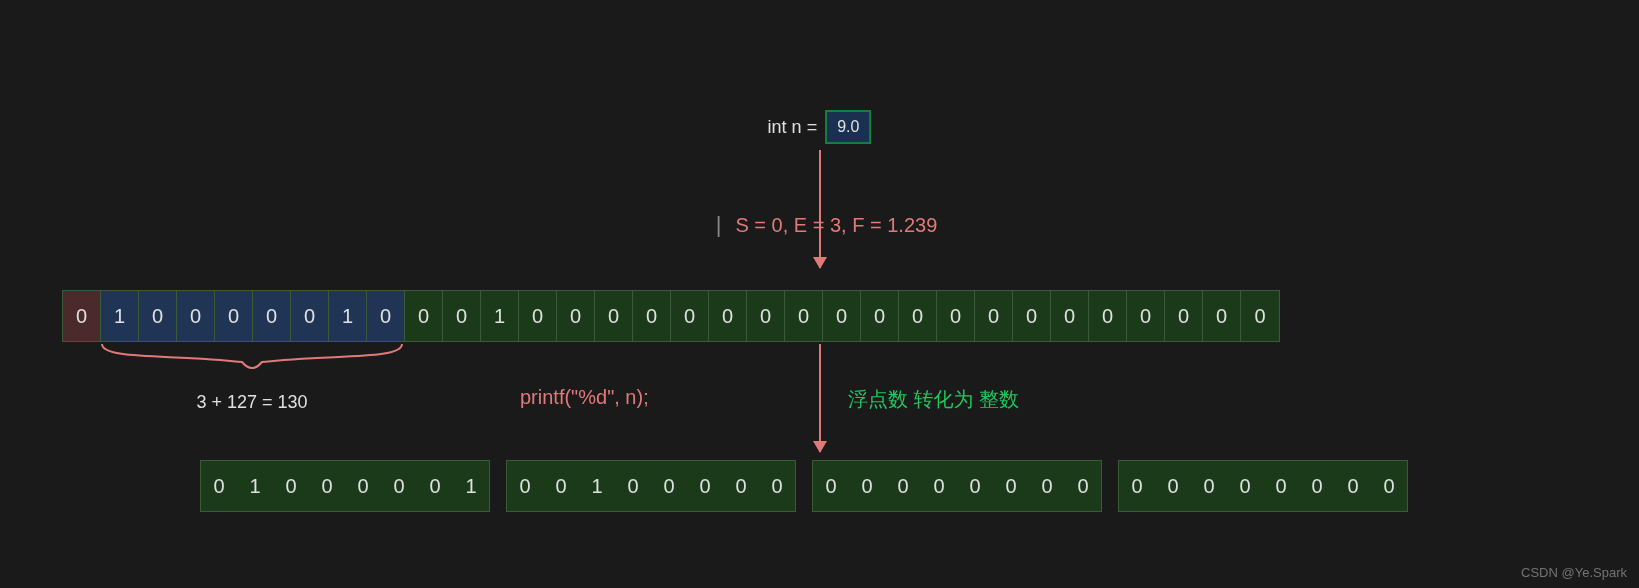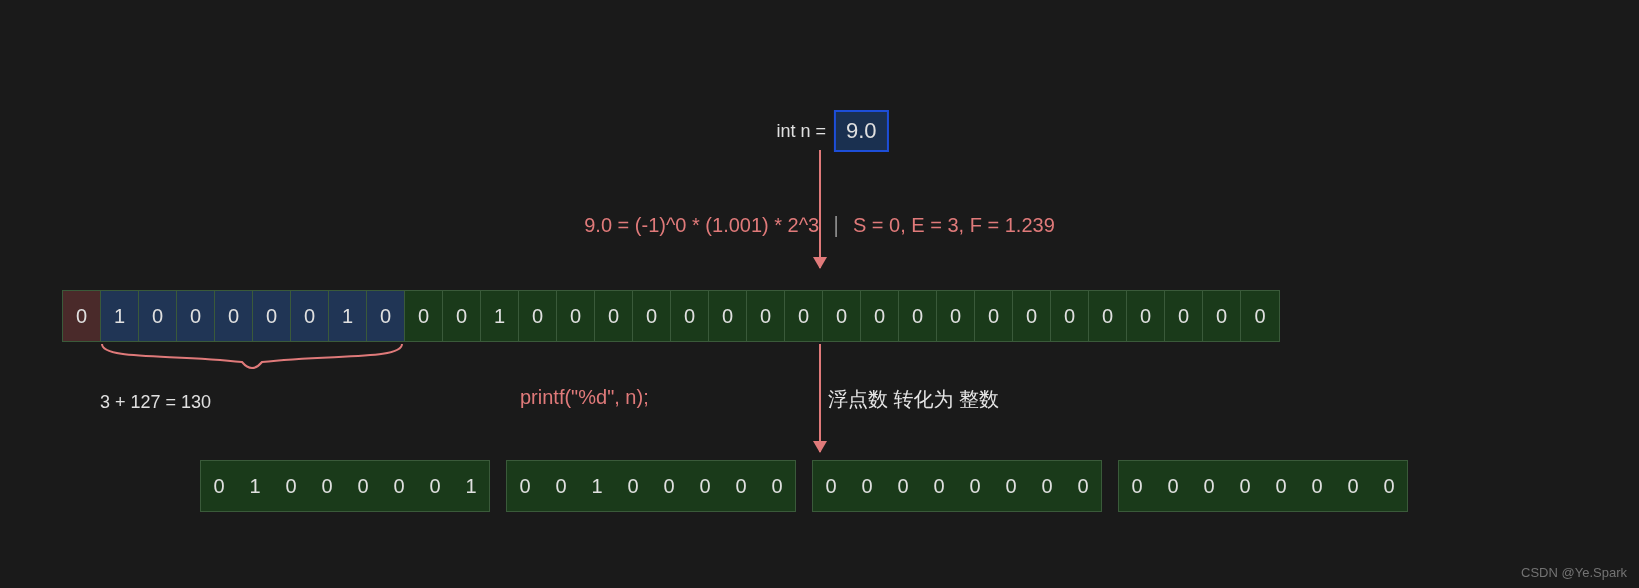"int n =" .top-decl { margin-left: 13px -> none }
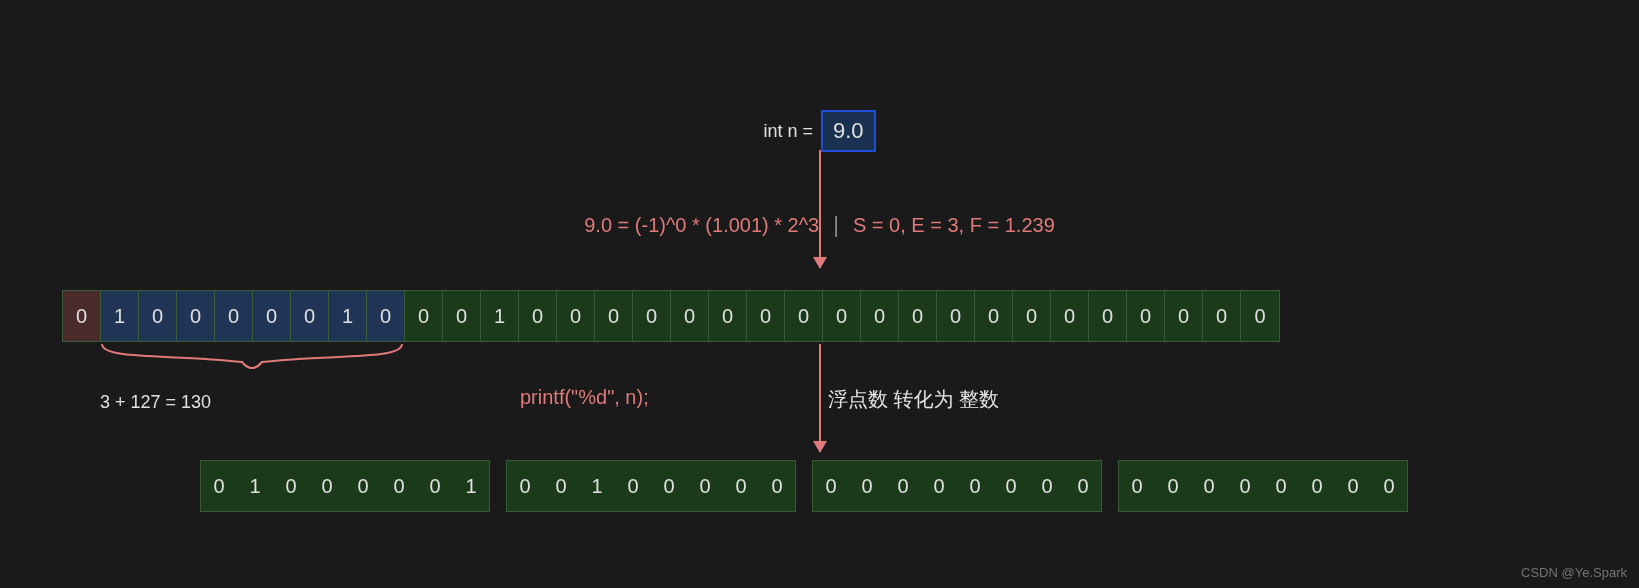"9.0" .value-box { border: 2px solid #1d4ed8 -> 2px solid #15803d; font-size: 22px -> 16px }
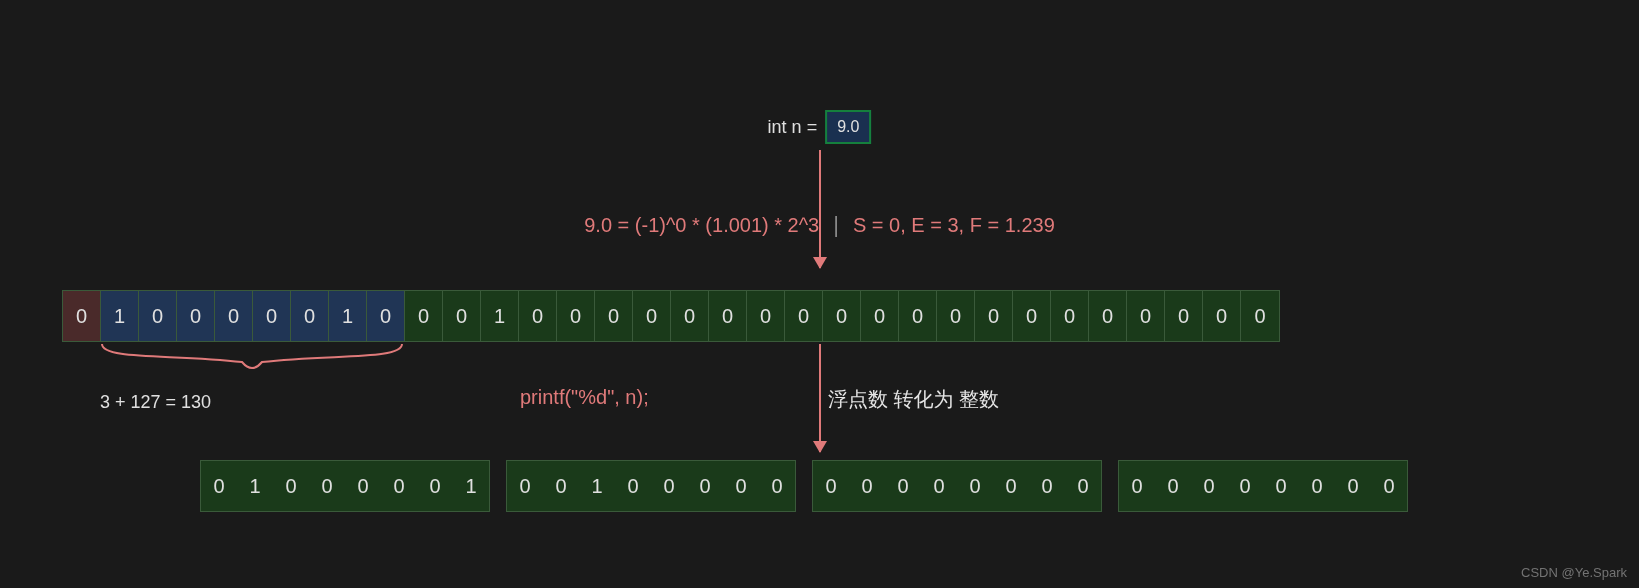"9.0 = (-1)^0 * (1.001)" span { html: <span>9.0 = (-1)^0 * (1.001) * 2^3</span> -> none }
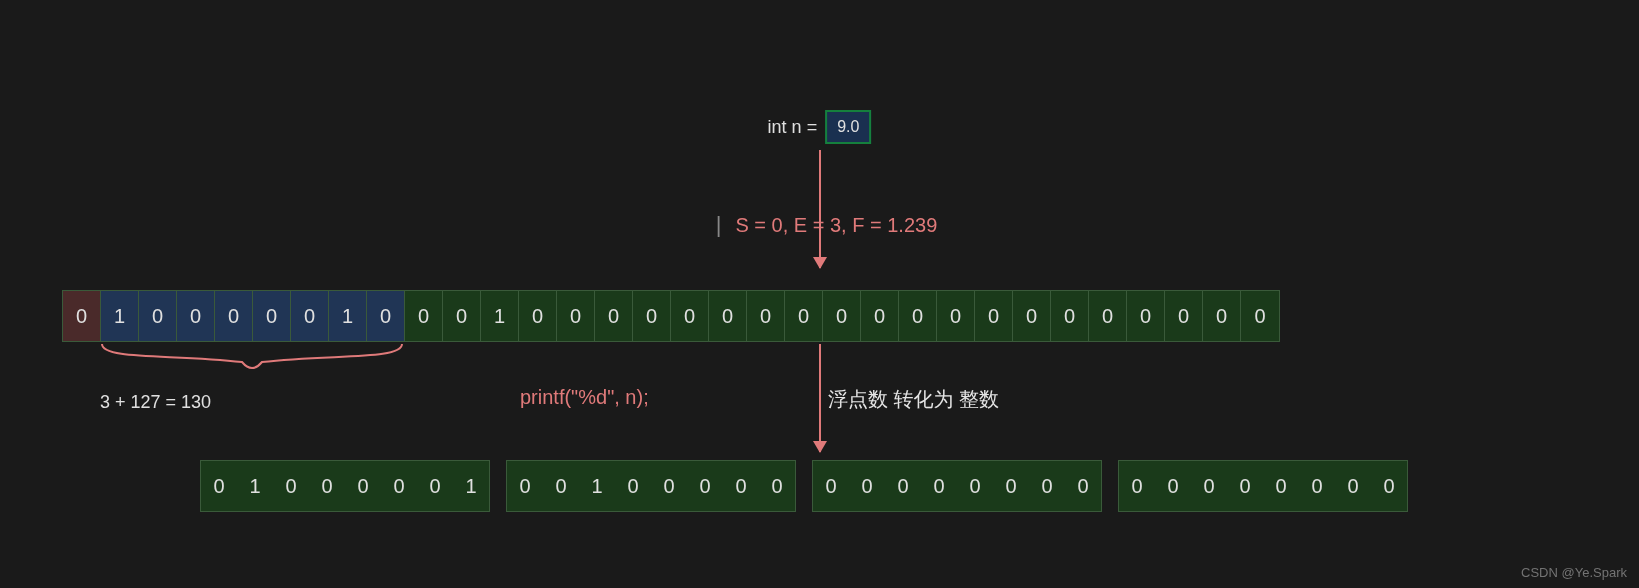"3 + 127 = 130" .brace-wrap { text-align: none -> center }
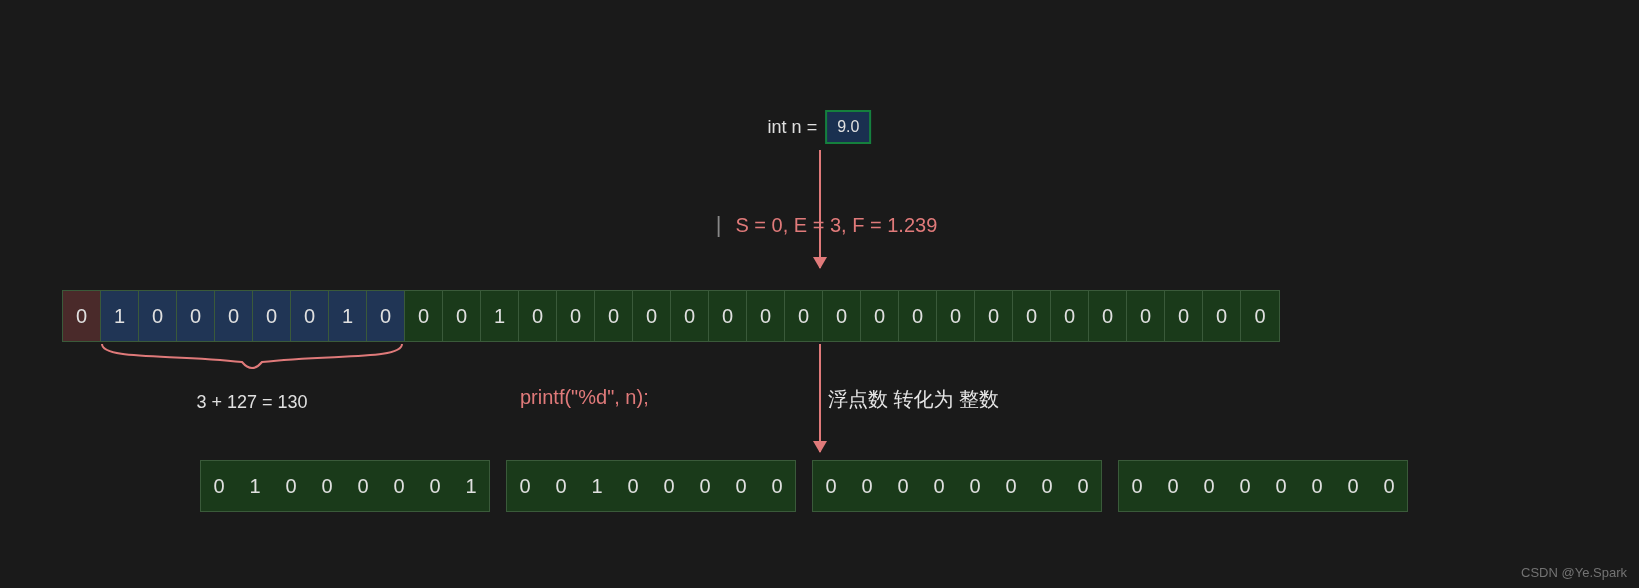"浮点数 转化为 整数" .convert-label { color: #e5e5e5 -> #22c55e; left: 828px -> 848px }
